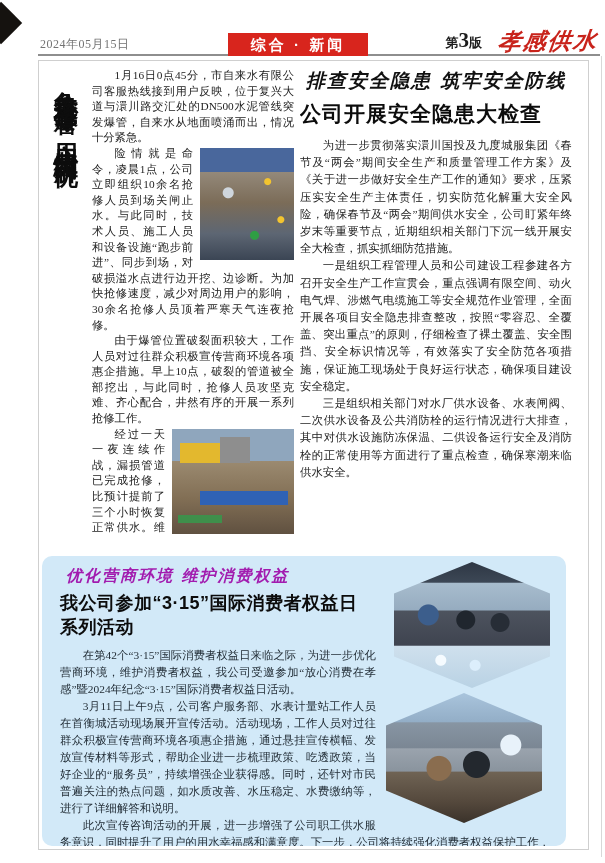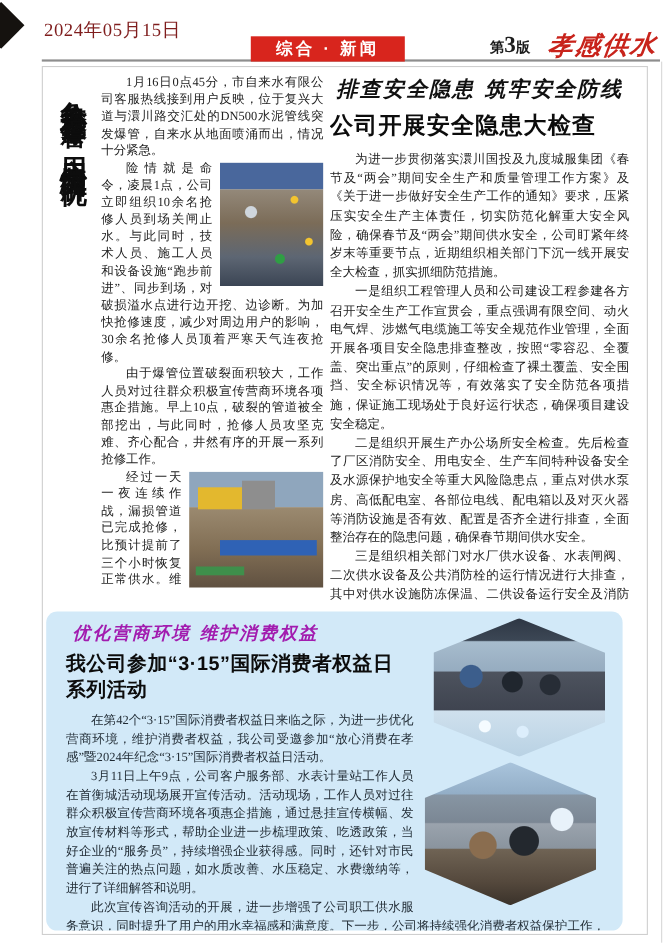"2024年05月15日" .pub-date { bottom: 15px -> 1px; color: #7f1d1d -> #737373; font-size: 17px -> 12px }
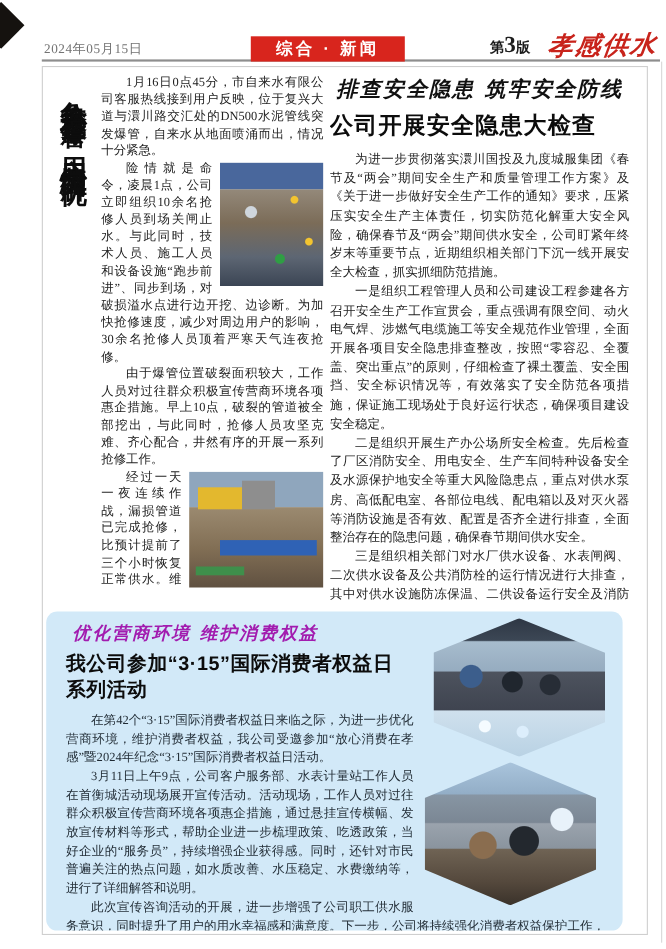"二是组织开展生产办公场所安全检查。先后检查了厂区消防安全、用电安全、生产车间特种" p { html: <p>二是组织开展生产办公场所安全检查。先后检查了厂区消防安全、用电安全、生产车间特种设备安全及水源保护地安全等重大风险隐患点，重点对供水泵房、高低配电室、各部位电线、配电箱以及对灭火器等消防设施是否有效、配置是否齐全进行排查，全面整治存在的隐患问题，确保春节期间供水安全。</p> -> none }
